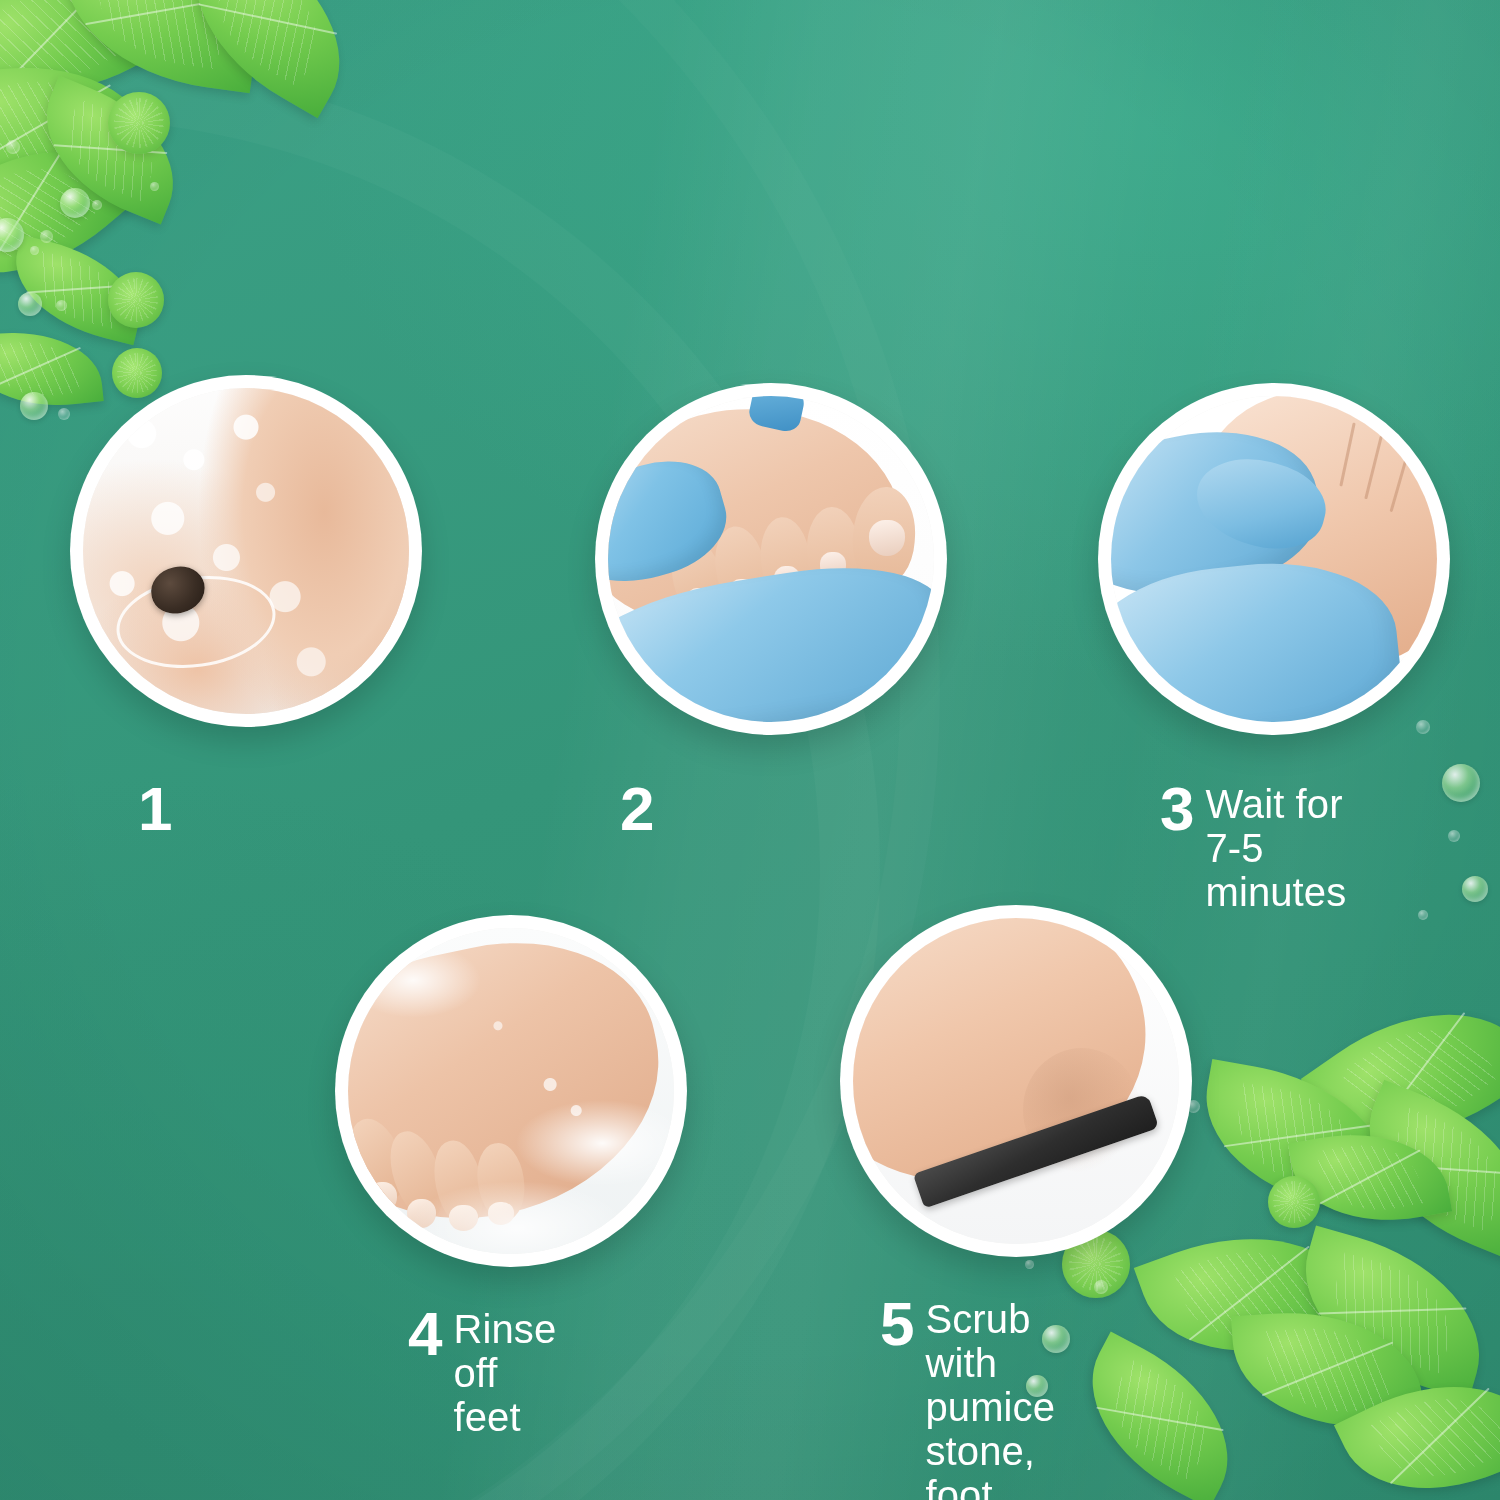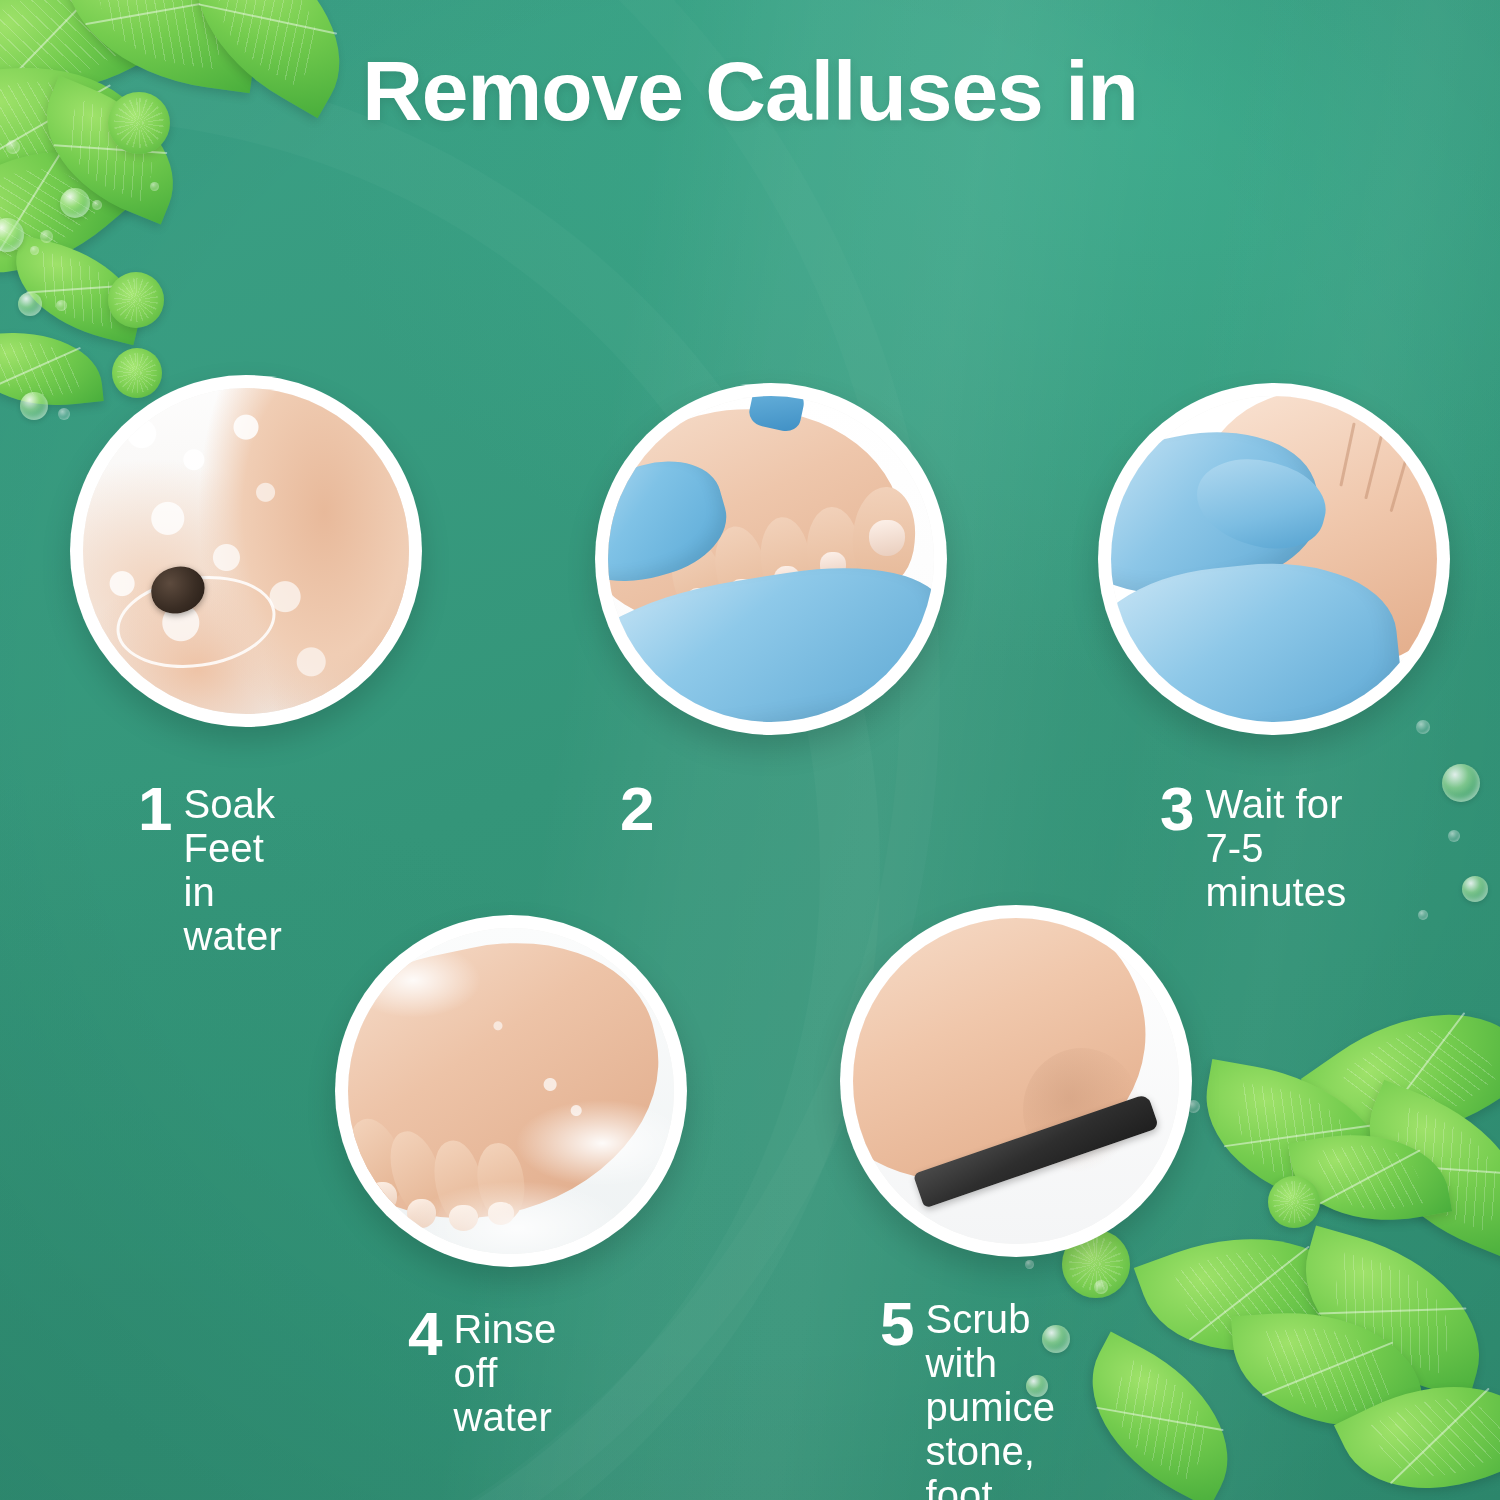"Remove Calluses in" span { html: <span>Remove Calluses in</span> -> none }
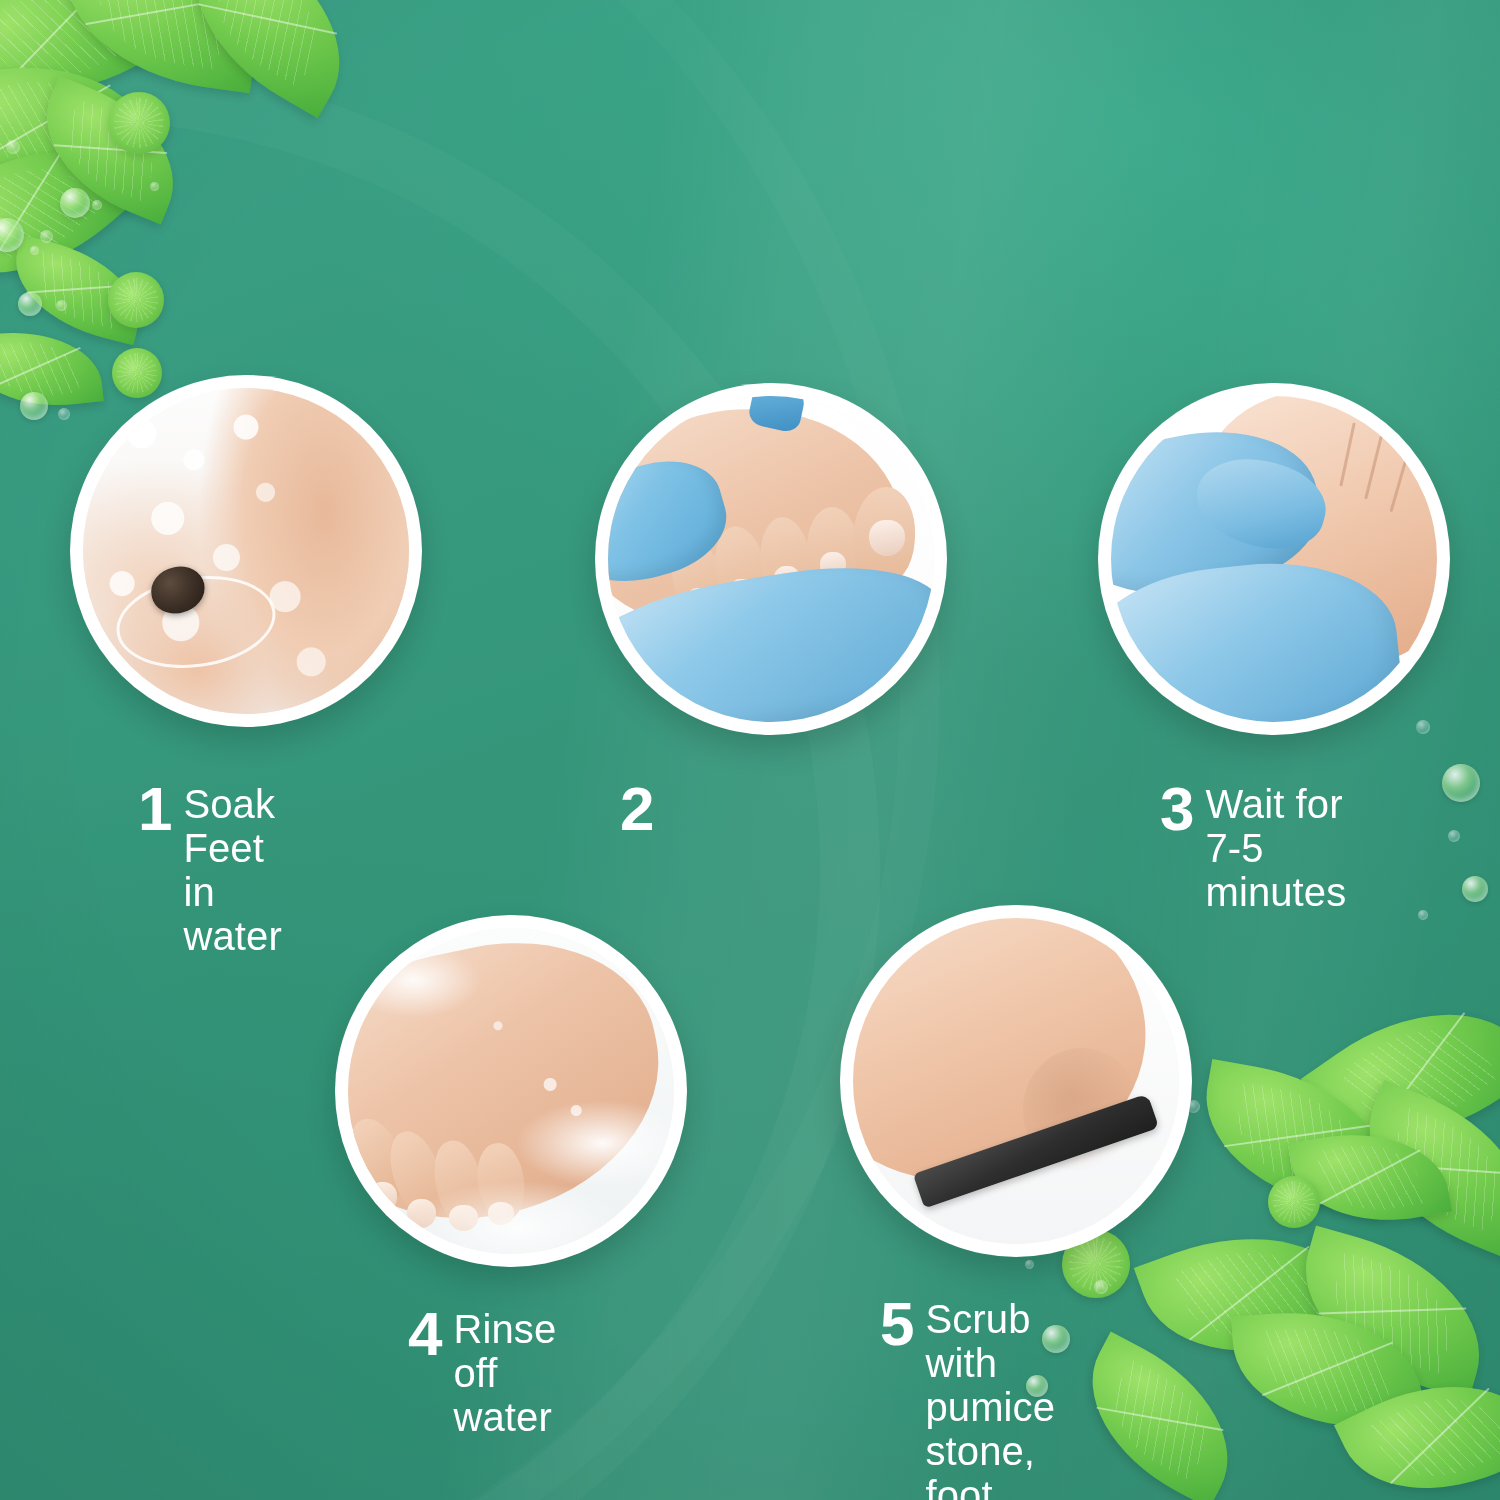"Soak Feet" span.txt { html: <span>Soak Feet in water</span> -> none }
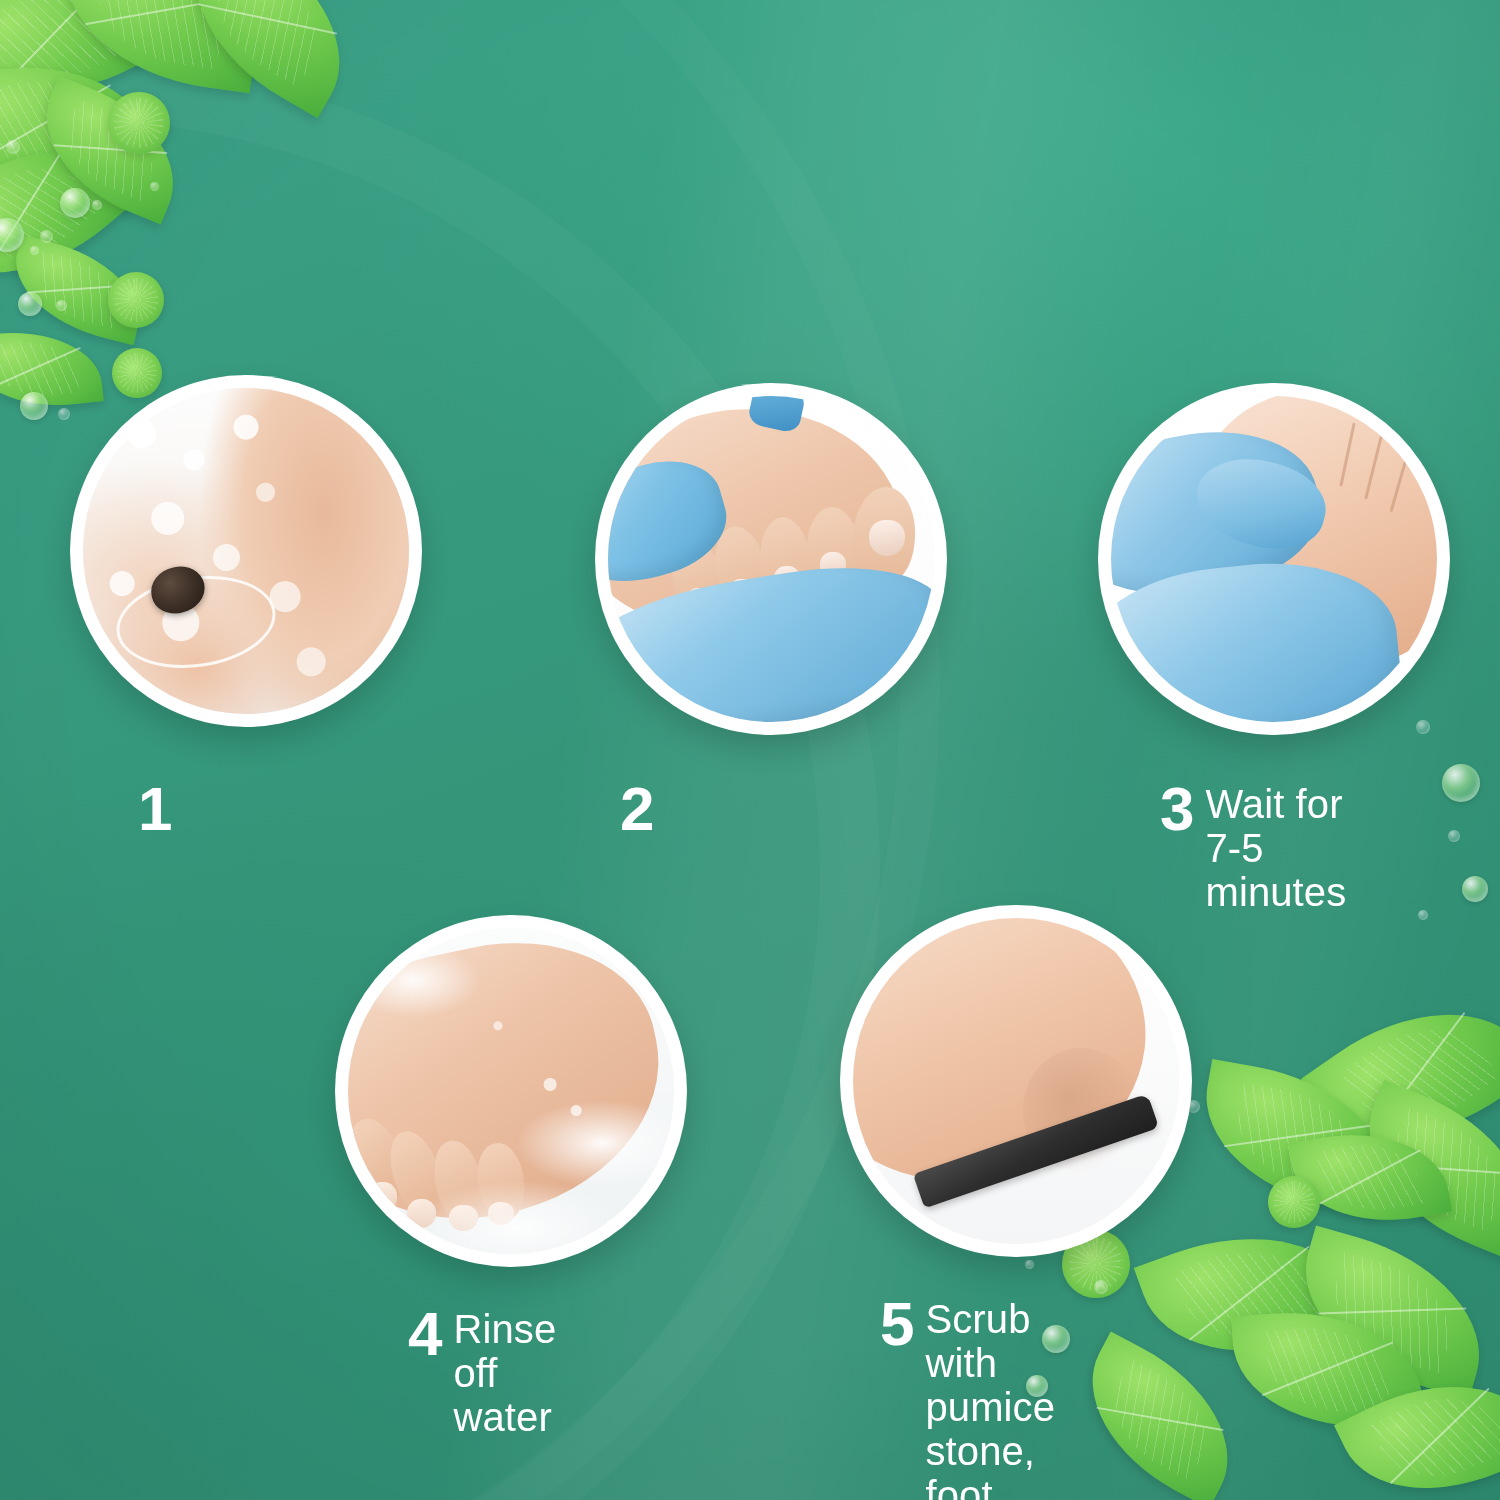"Rinse" span.txt { text: water -> feet }
